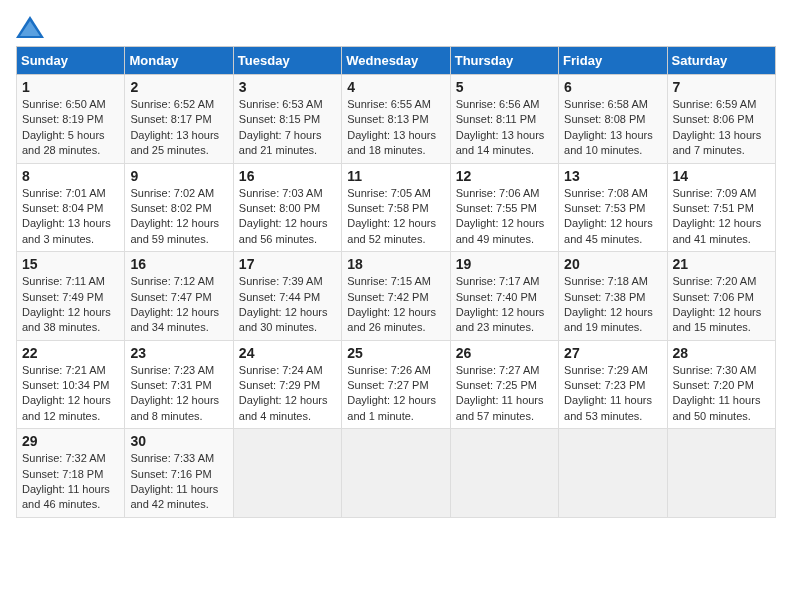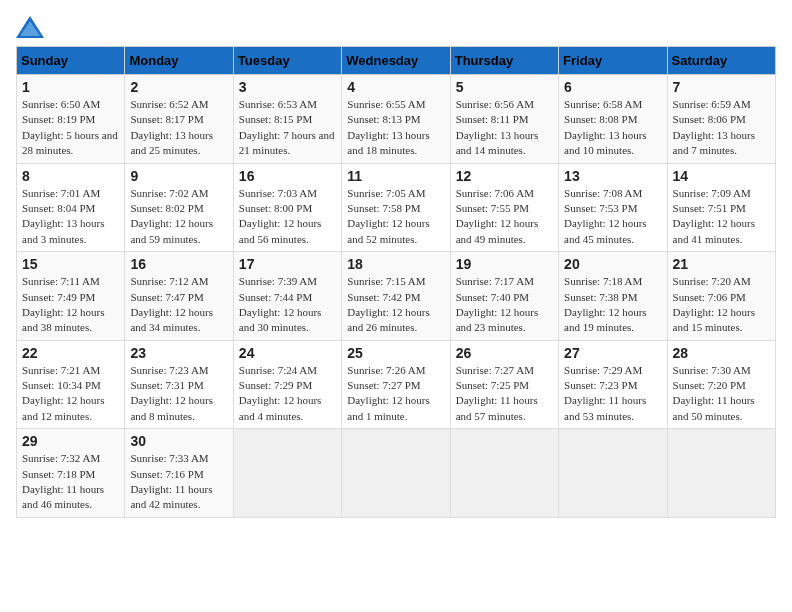"Sunday" thead tr th { color: #000000 -> #ffffff }
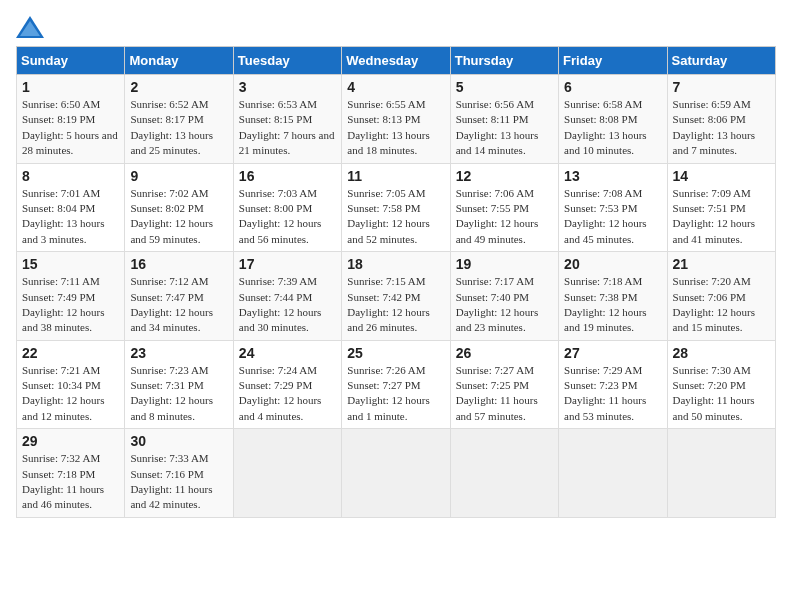"Sunrise: 6:50 AM" .day-info { font-family: Liberation Serif, serif -> none }
